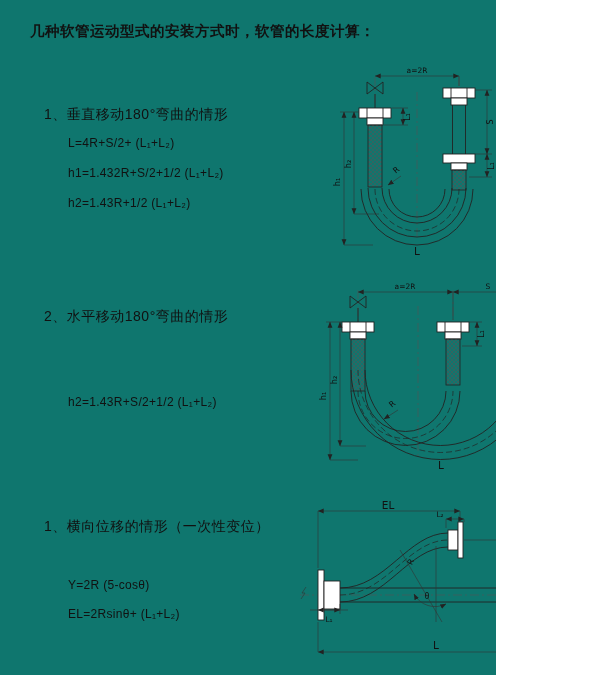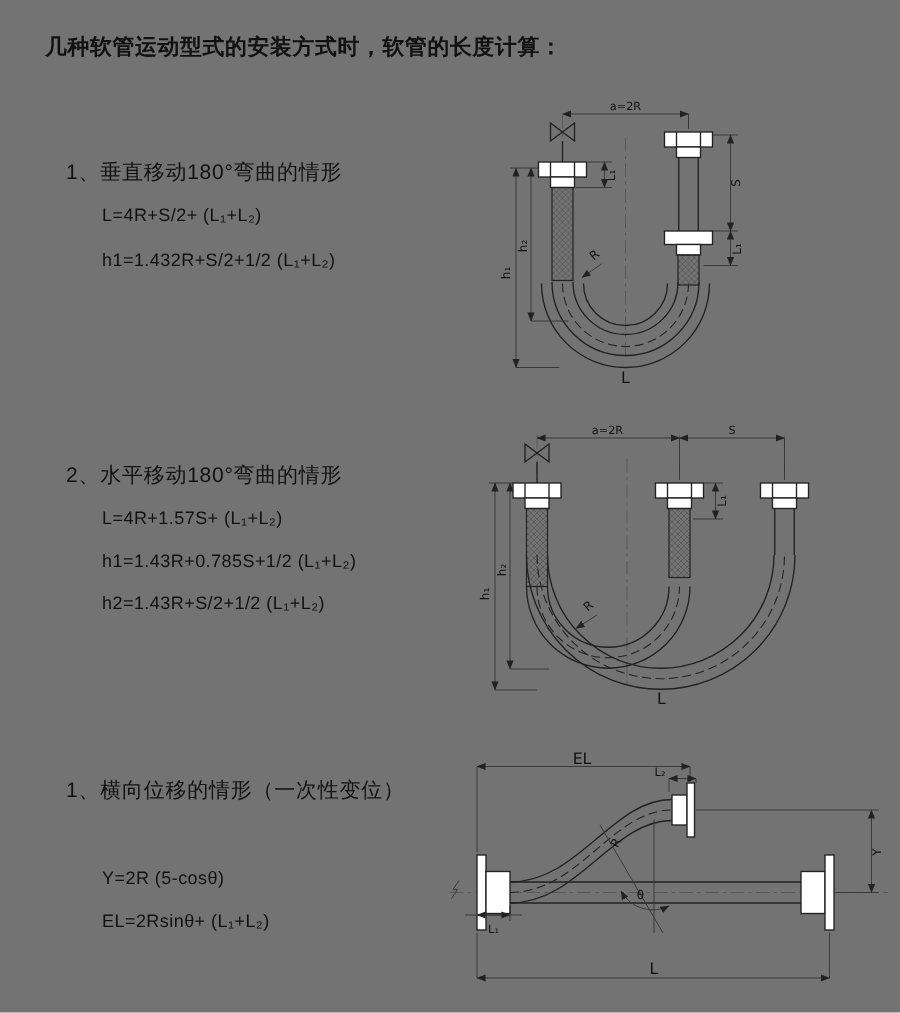"几种软管运动型式的安装方式时，软管的长度计算：" .page { background: #737373 -> #0f766e; width: 600px -> 496px }
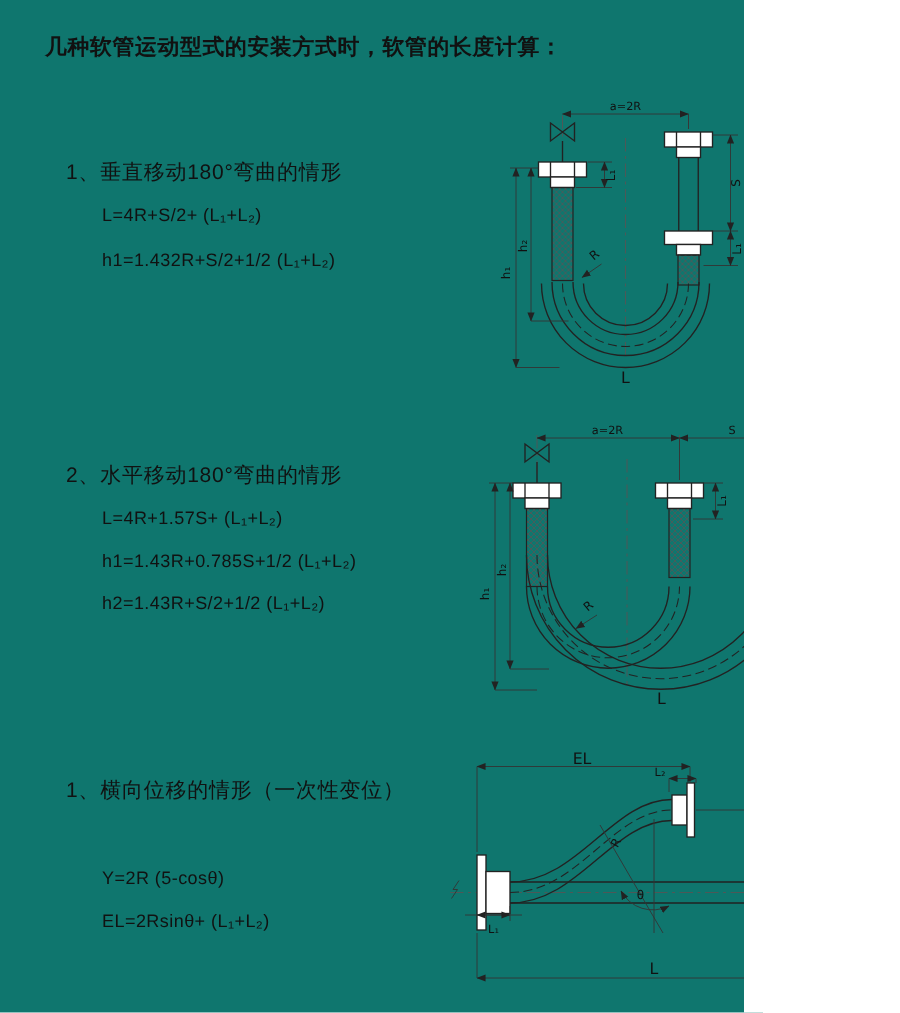"h2=1.43R+1/2 (L₁+L₂)" div.f { html: none -> <div>h2=1.43R+1/2 (L₁+L₂)</div> }
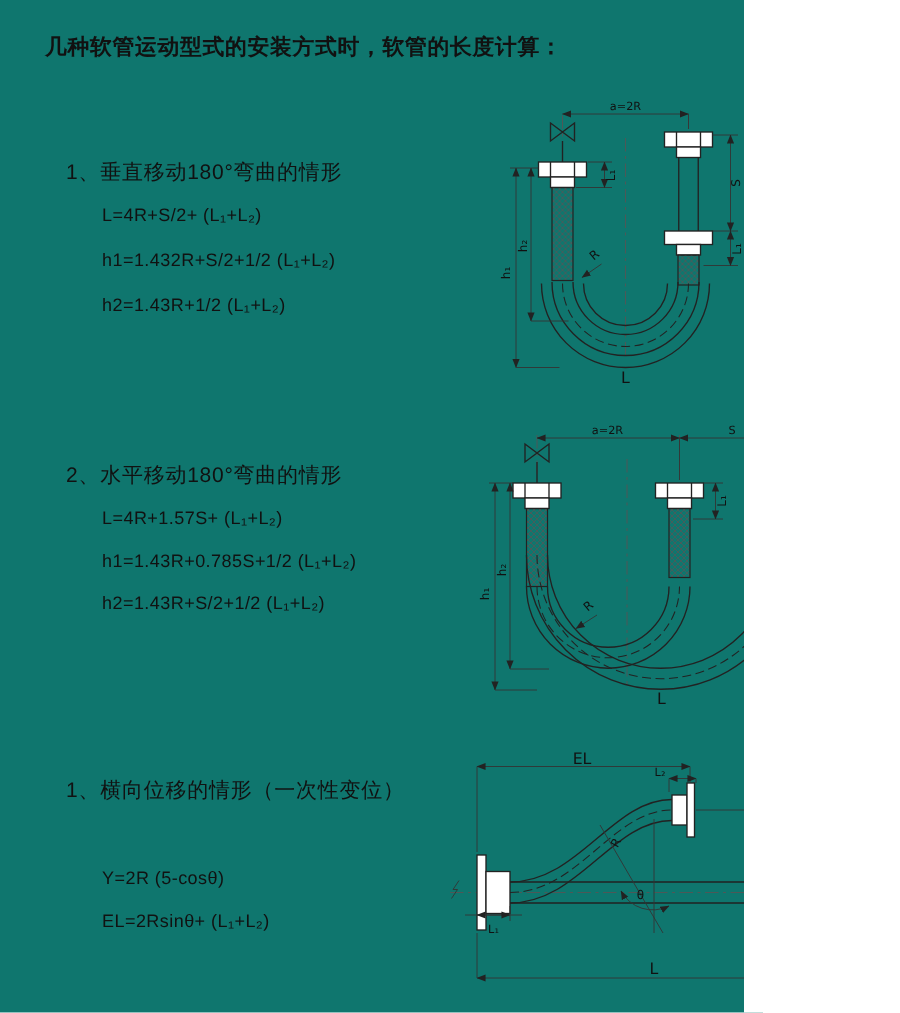"L=4R+1.57S+ (L₁+L₂)" div.f { html: <div>L=4R+1.57S+ (L₁+L₂)</div> -> none }
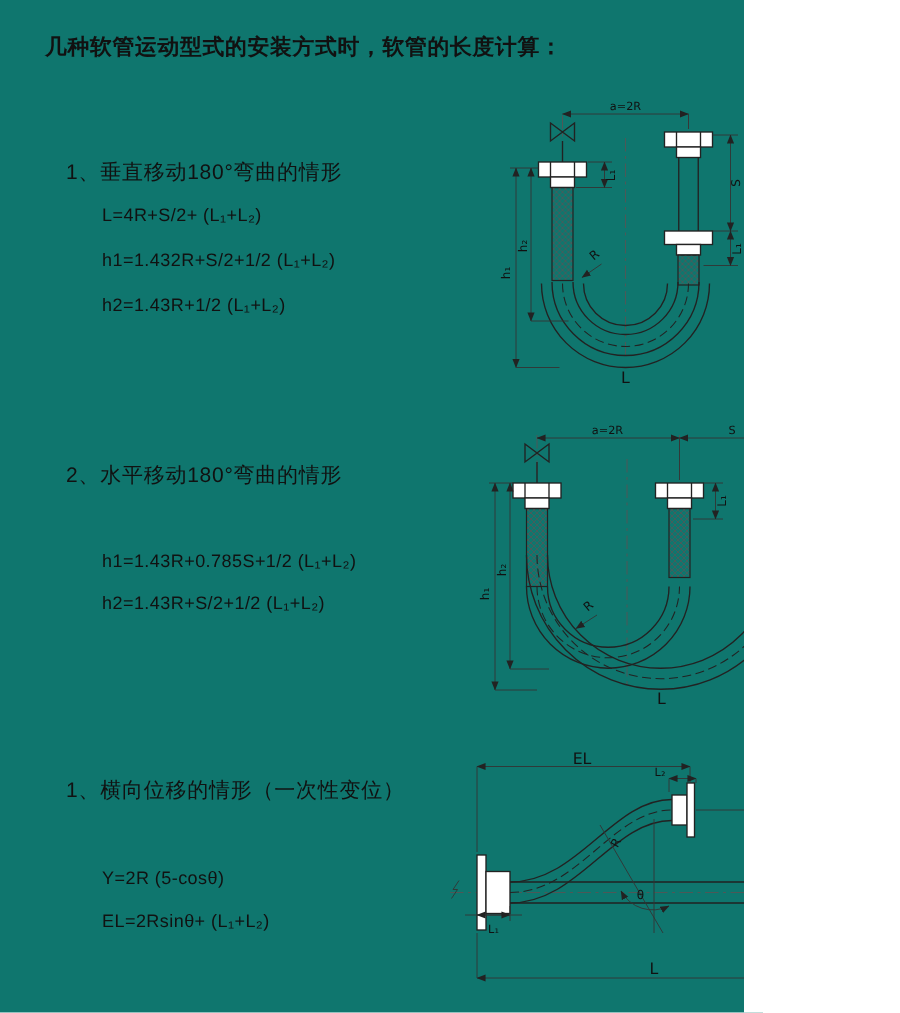"h1=1.43R+0.785S+1/2 (L₁+L₂)" div.f { html: <div>h1=1.43R+0.785S+1/2 (L₁+L₂)</div> -> none }
